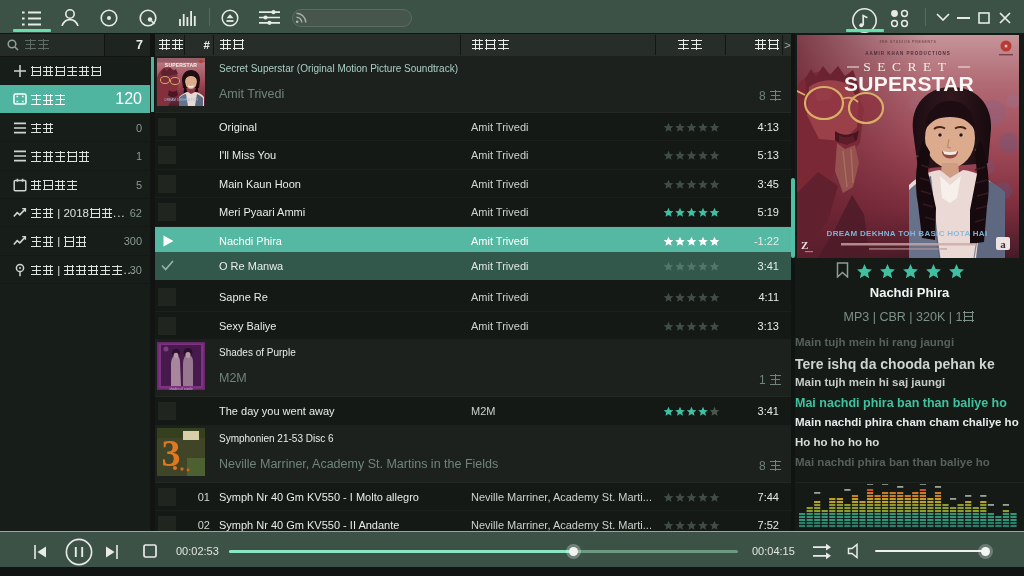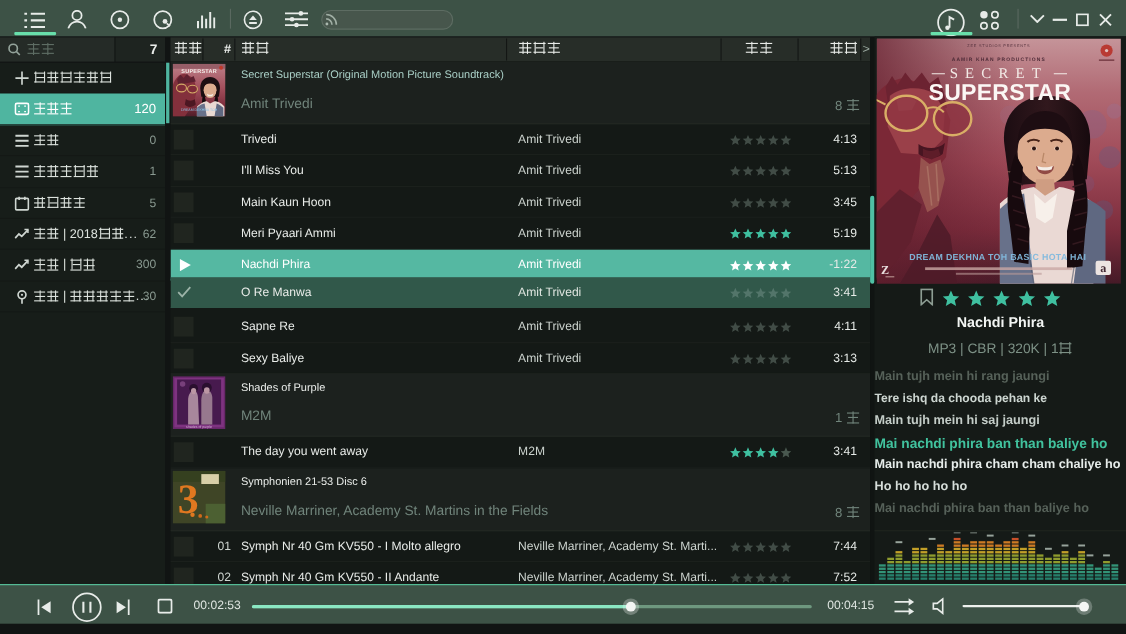"120" .srow.sel .cnt { font-size: 12px -> 16px }
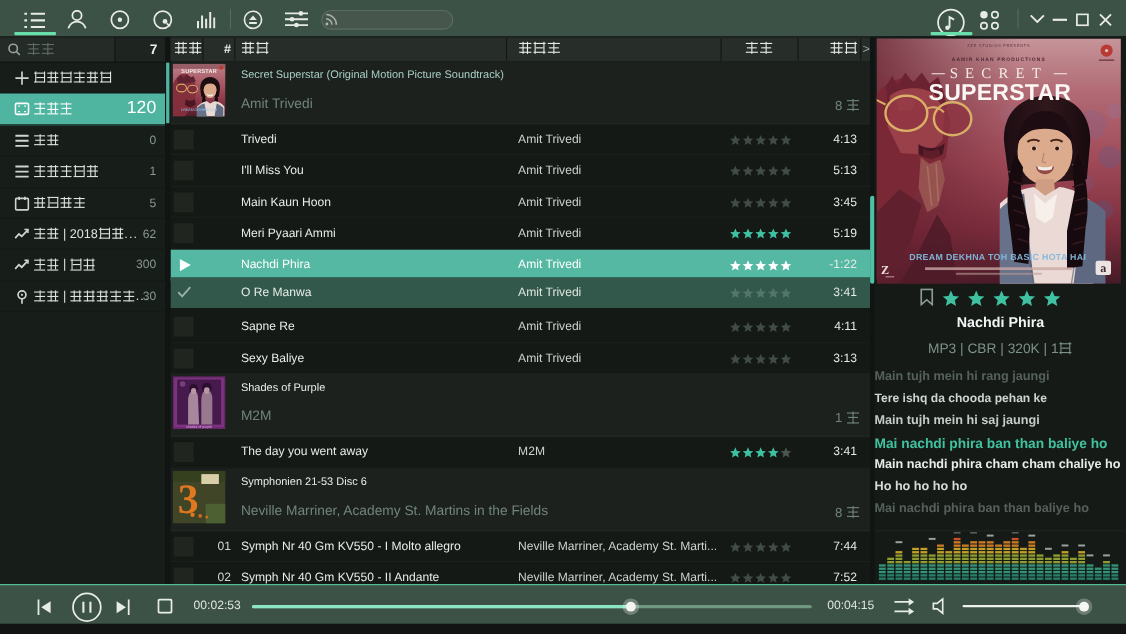"Trivedi" span.tt { text: Trivedi -> Original }
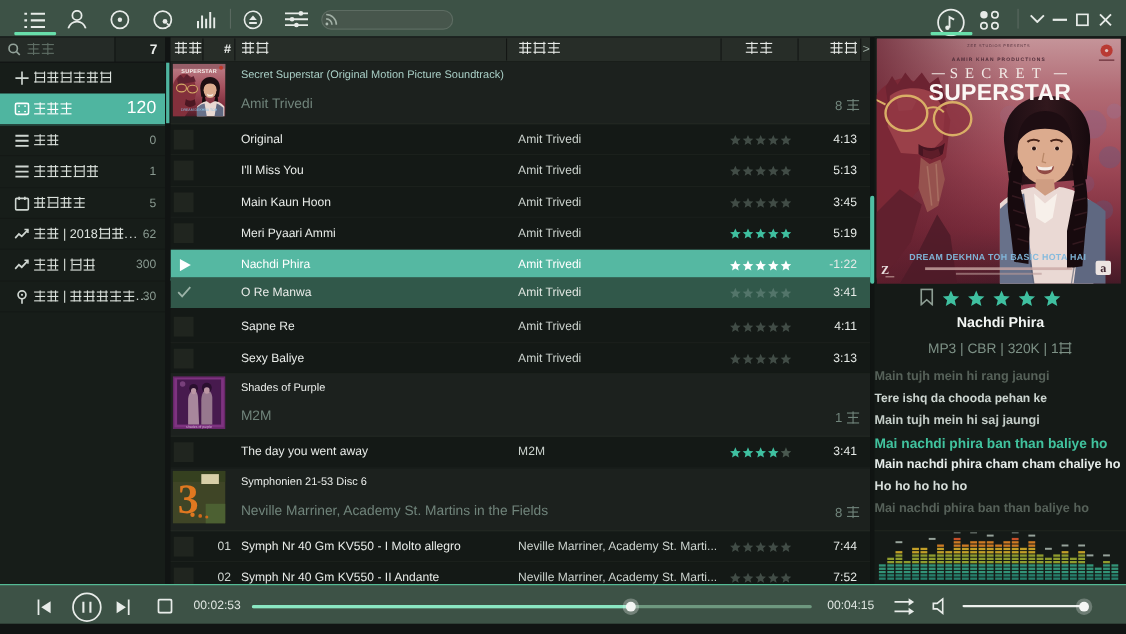"Tere ishq da chooda pehan" div.lyr { font-size: 11px -> 14px }
